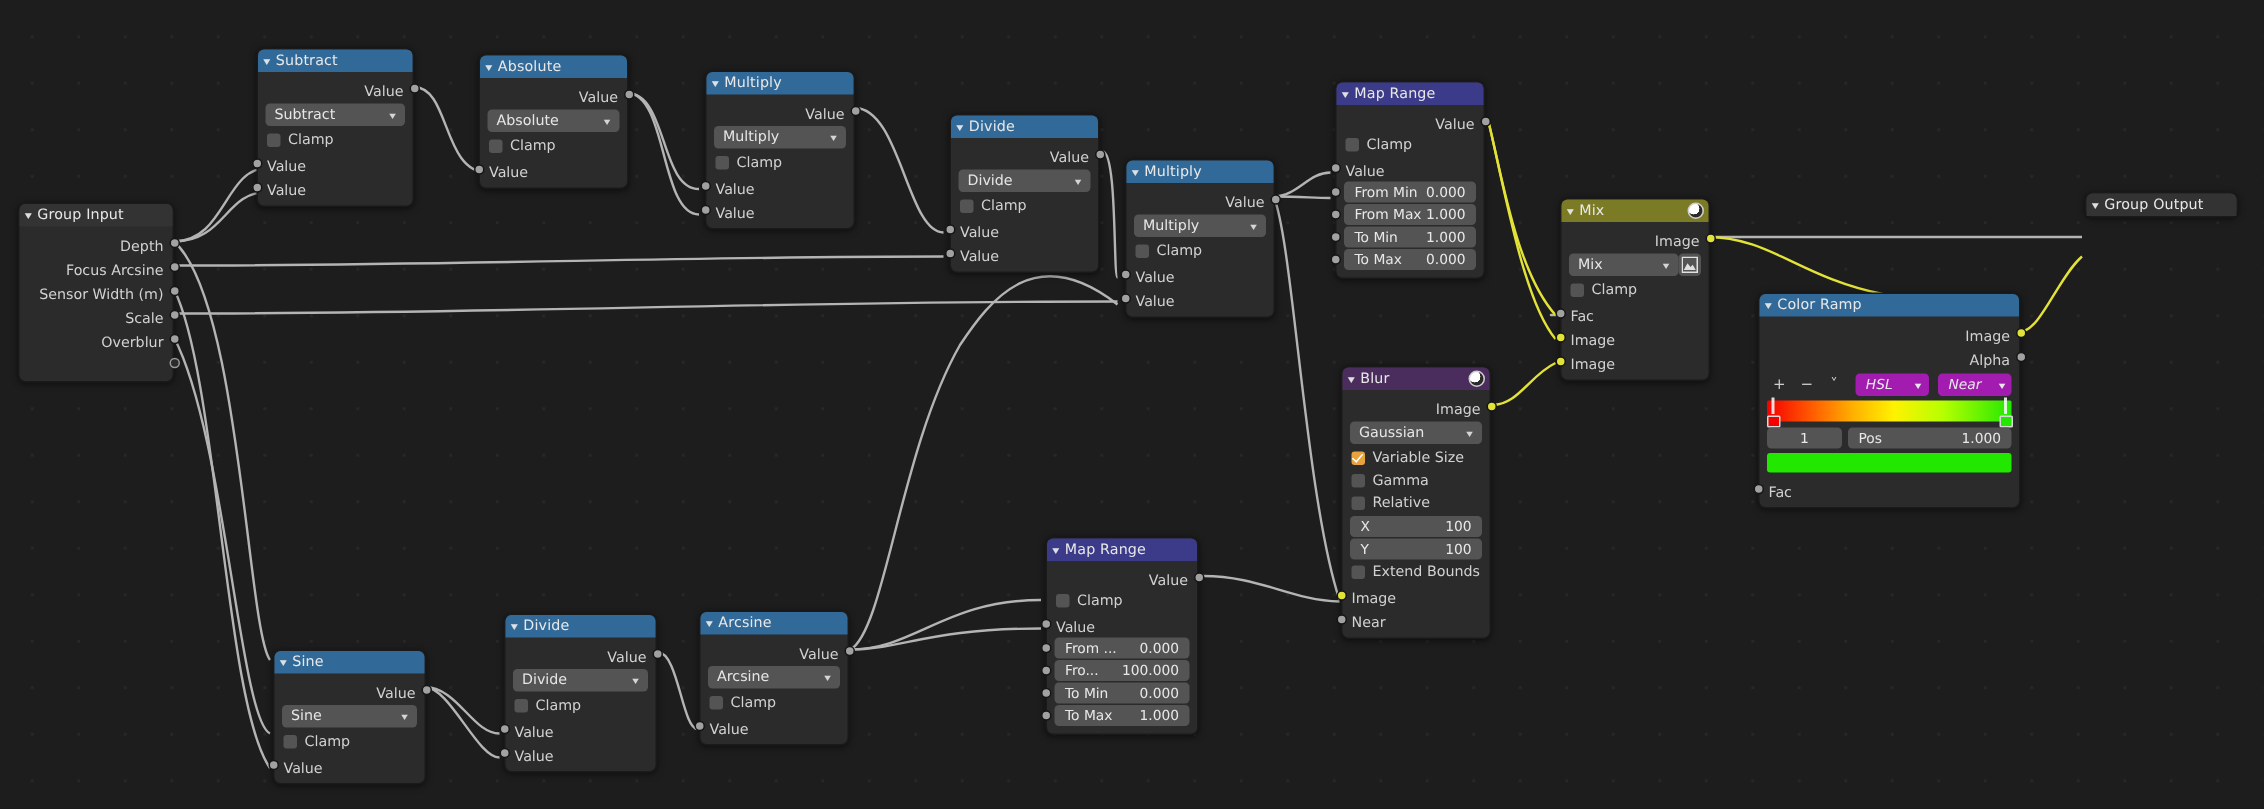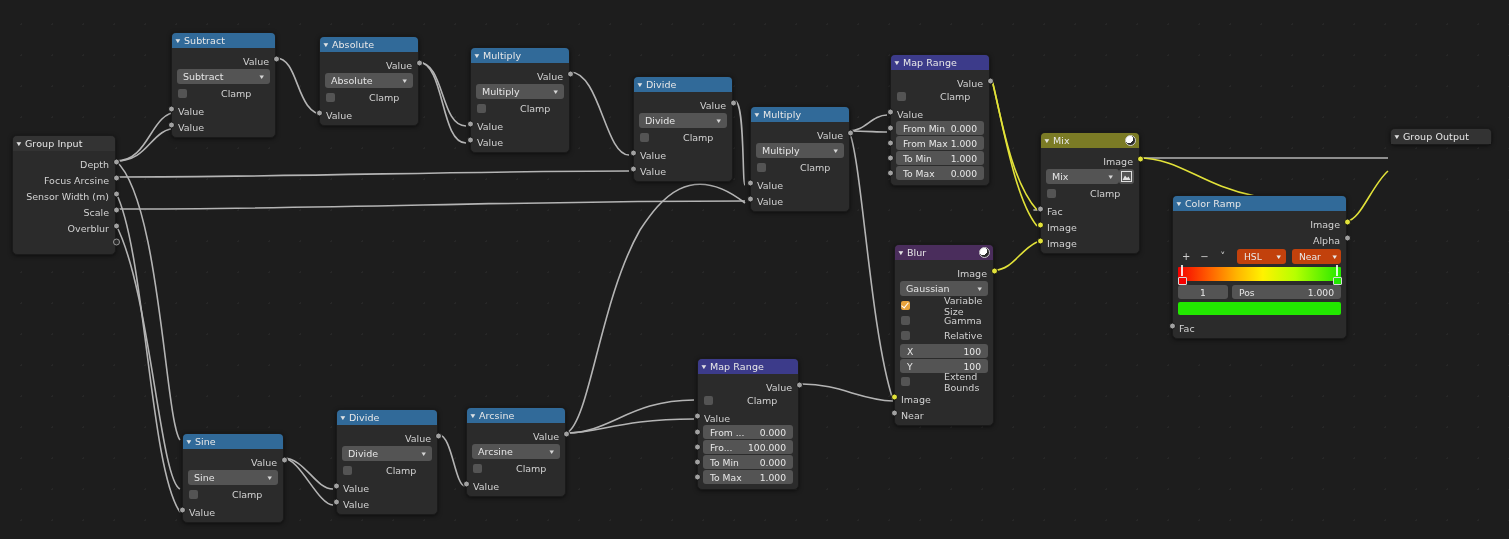"Clamp" .checkrow { gap: 29px -> none }
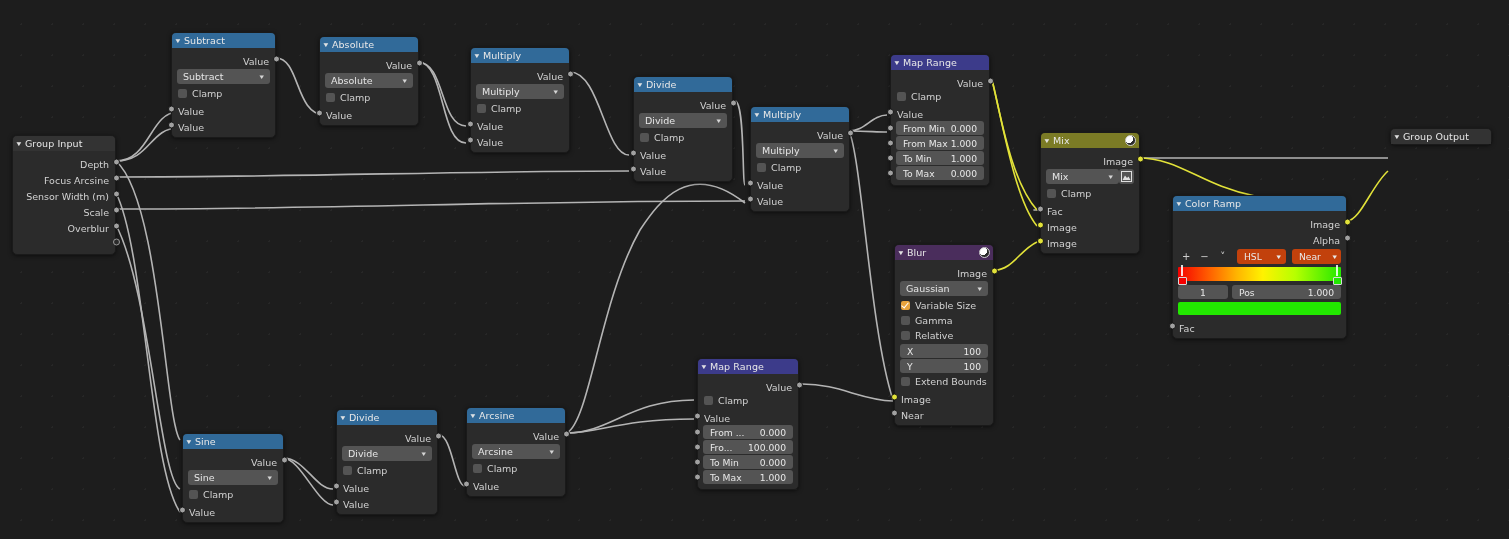"HSL" .rt-sel { background: #c2410c -> #a21caf; font-style: none -> italic }
